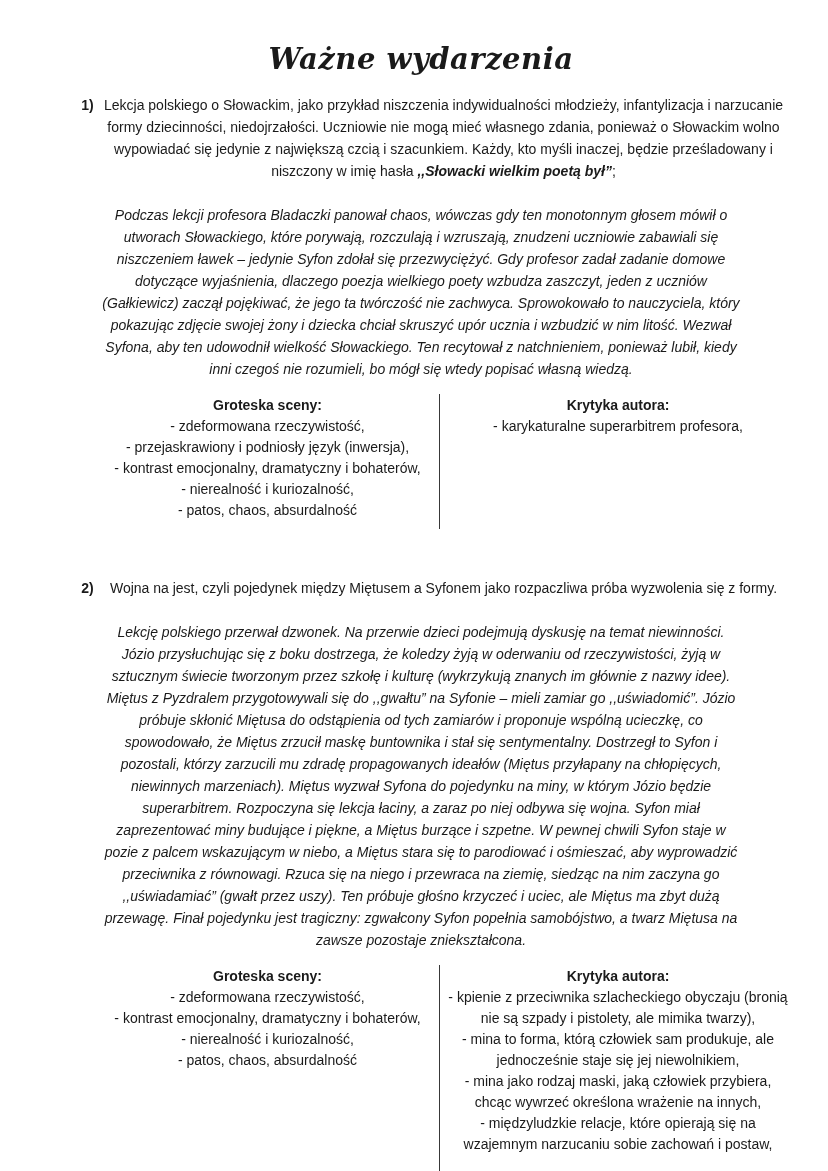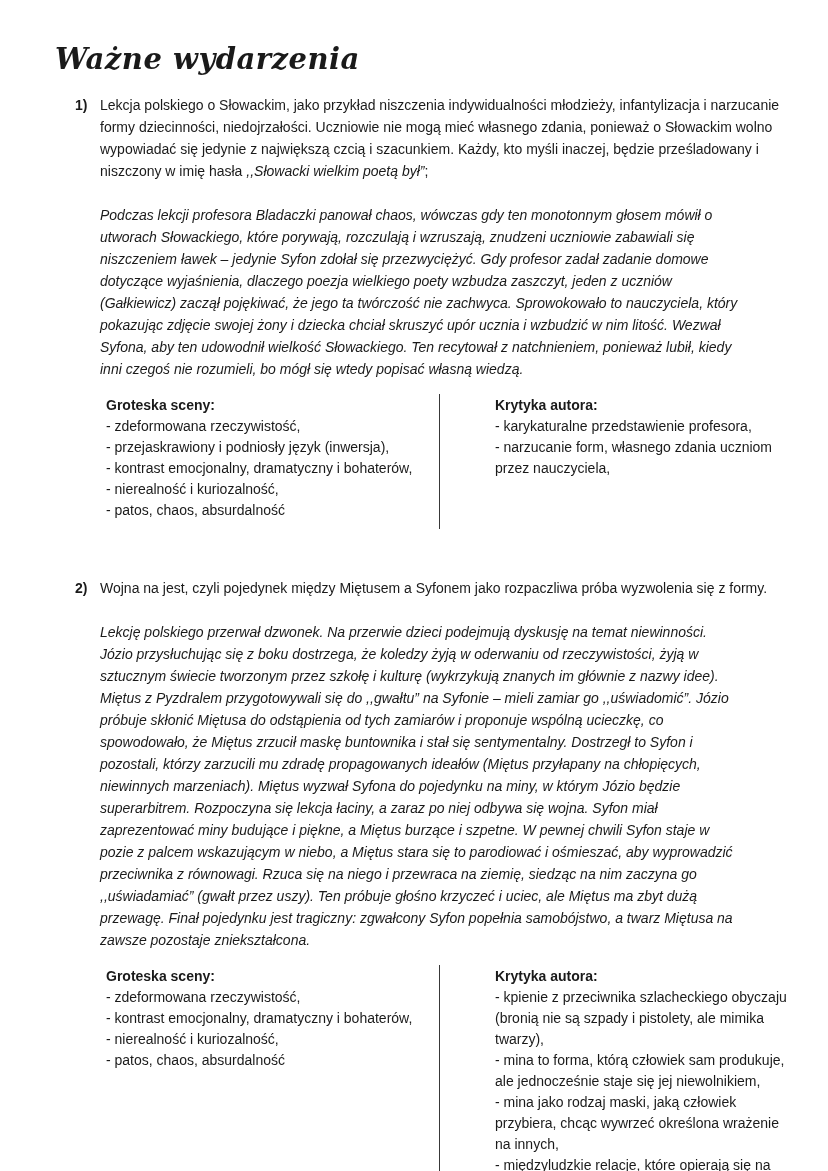"Ważne wydarzenia" .page { text-align: none -> center }
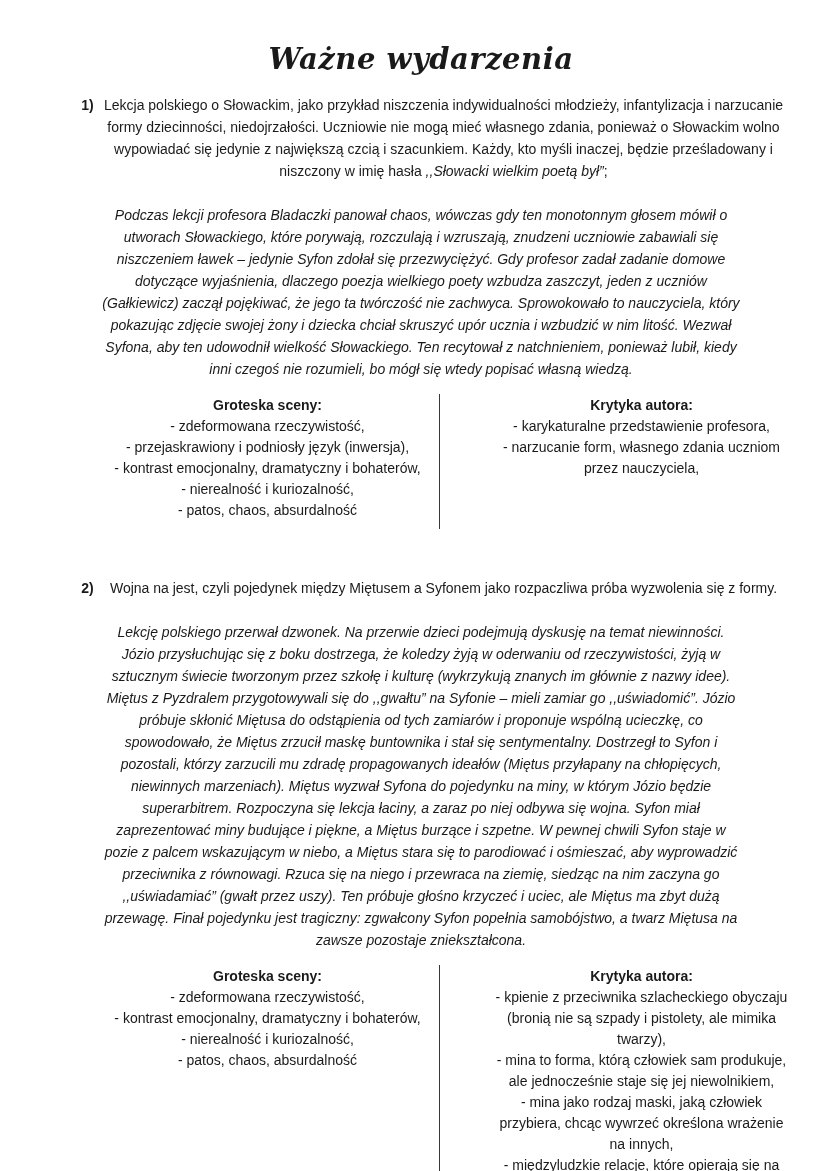",,Słowacki wielkim poetą był”" .lead .bi { font-weight: 400 -> 700 }
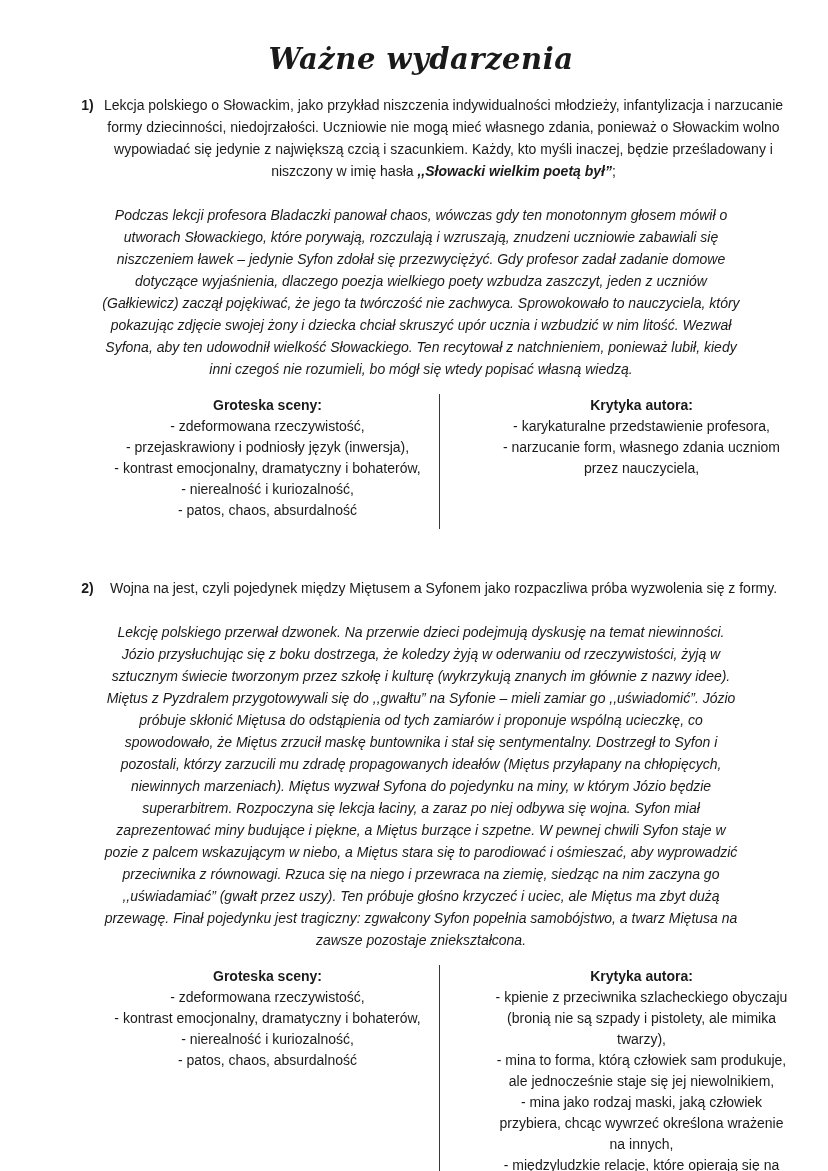"Groteska sceny:" .cmp-table { gap: 47px -> none }
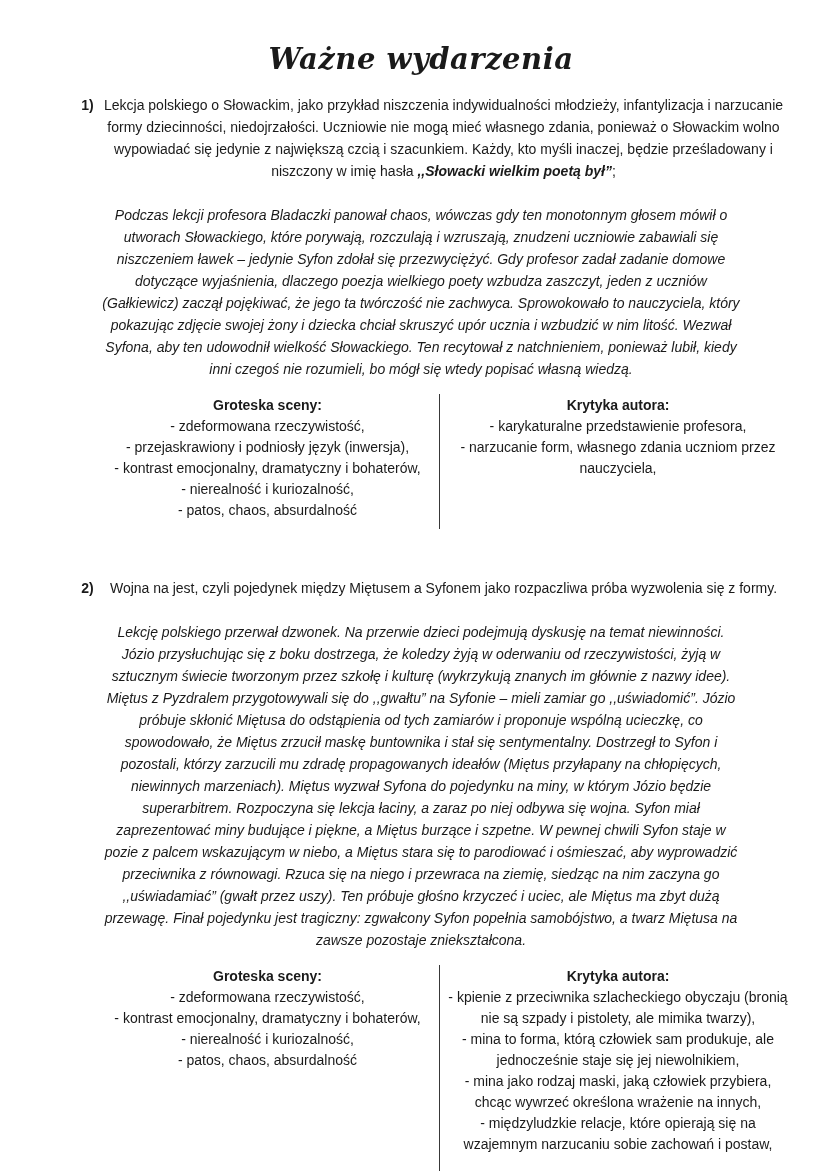"- karykaturalne przedstawienie" div { text: przedstawienie -> superarbitrem }
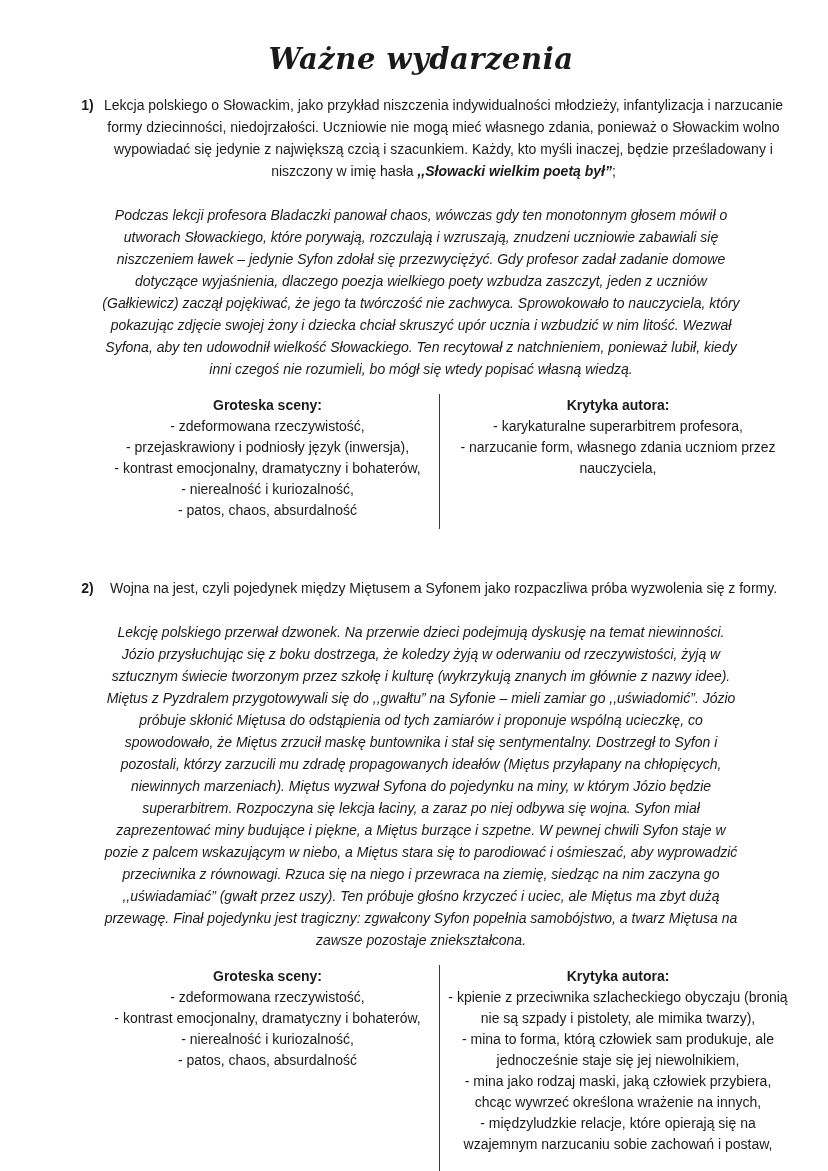"- narzucanie form, własnego zdania" div { html: <div>- narzucanie form, własnego zdania uczniom przez nauczyciela,</div> -> none }
